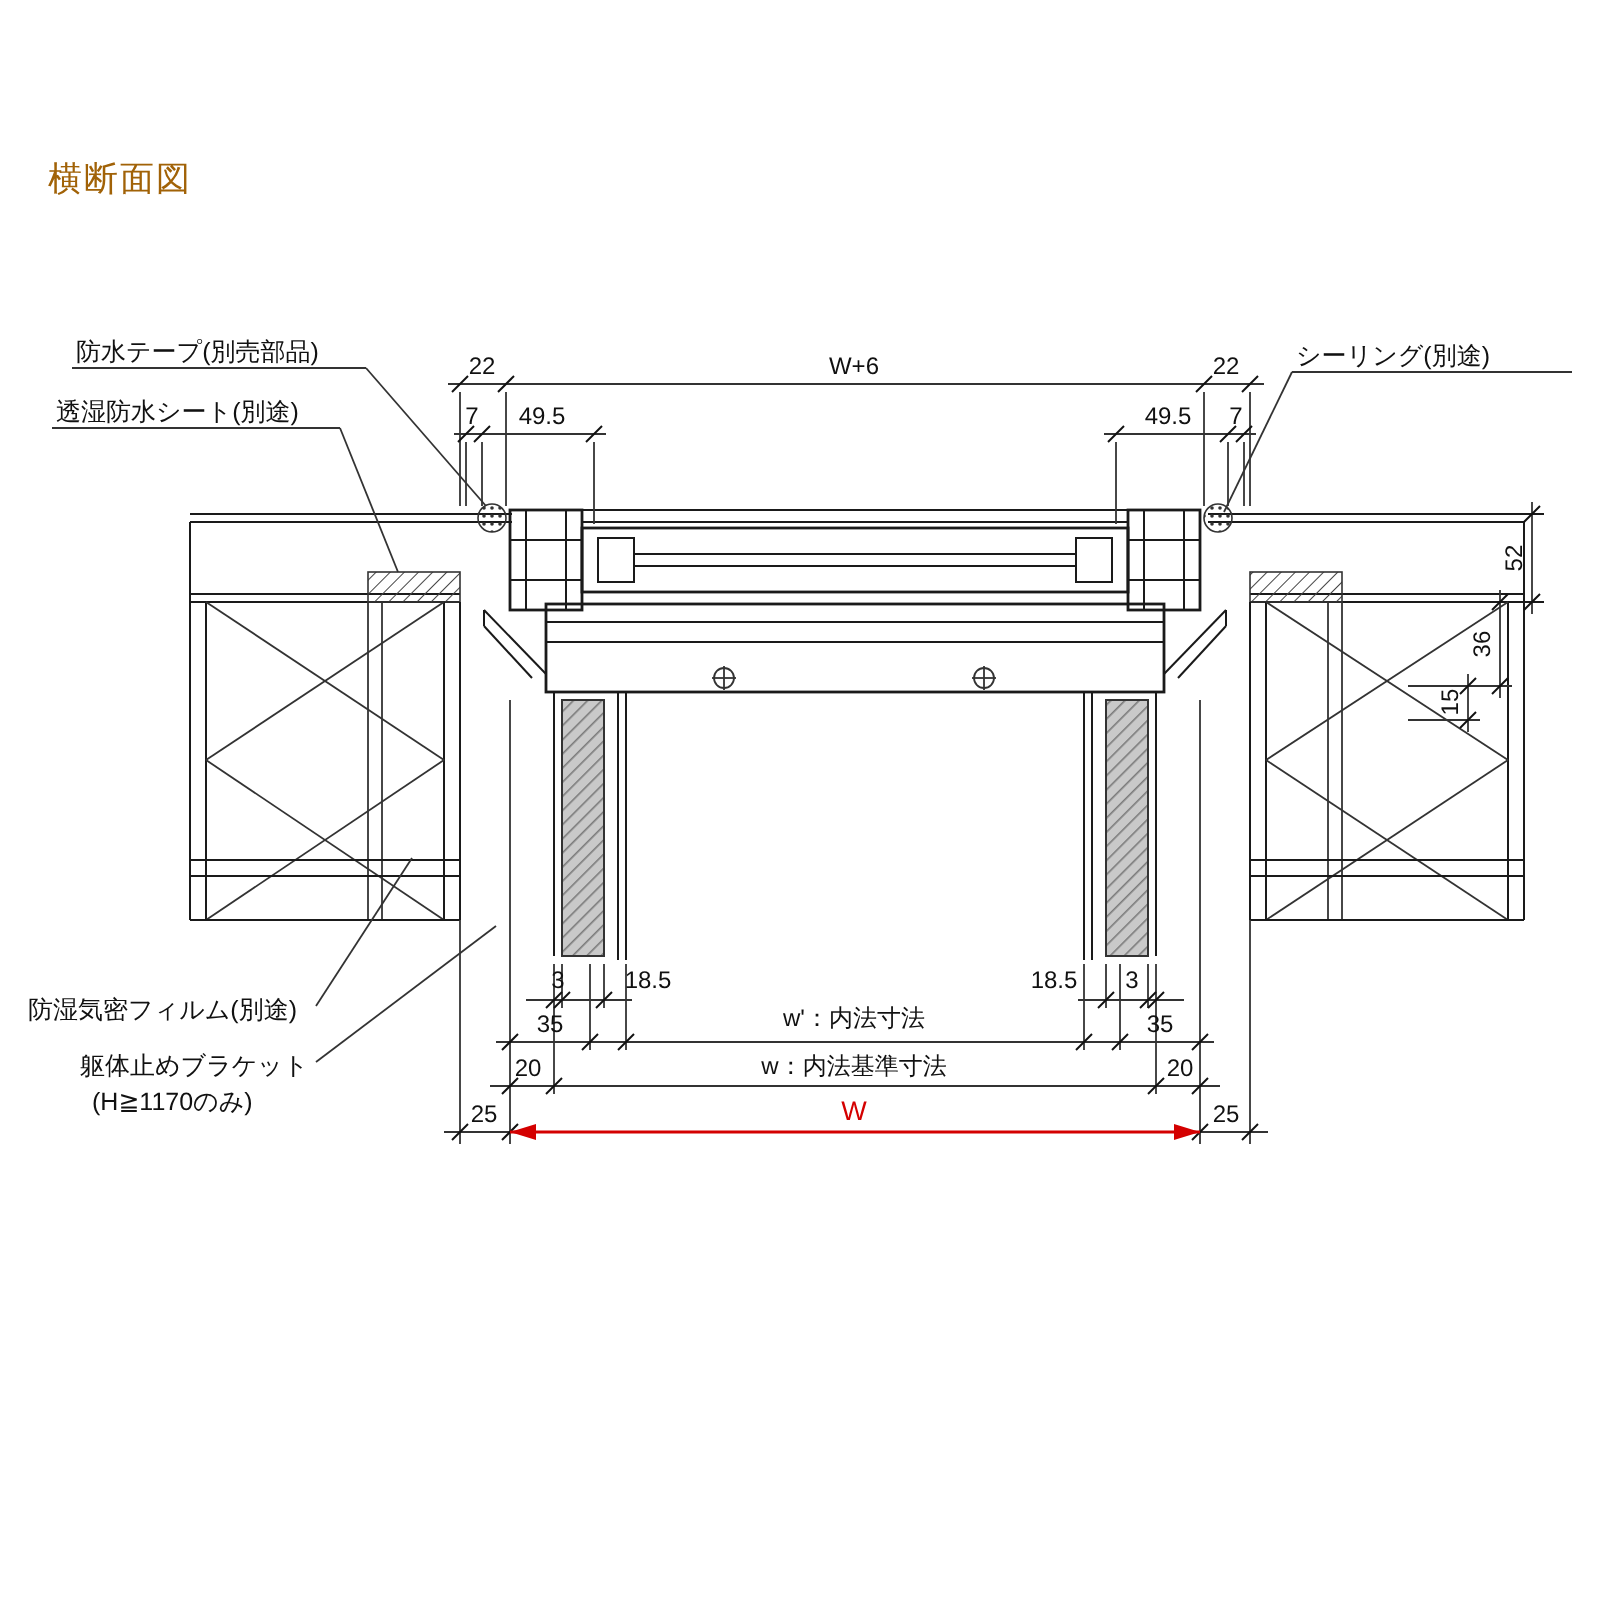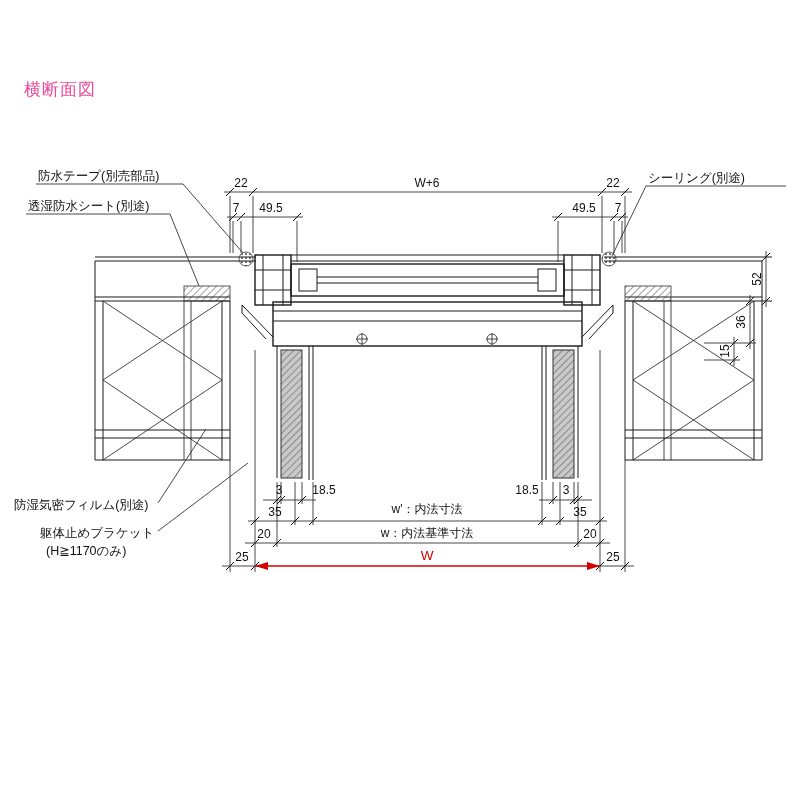"横断面図" h1.title { color: #ec4899 -> #a16207 }
